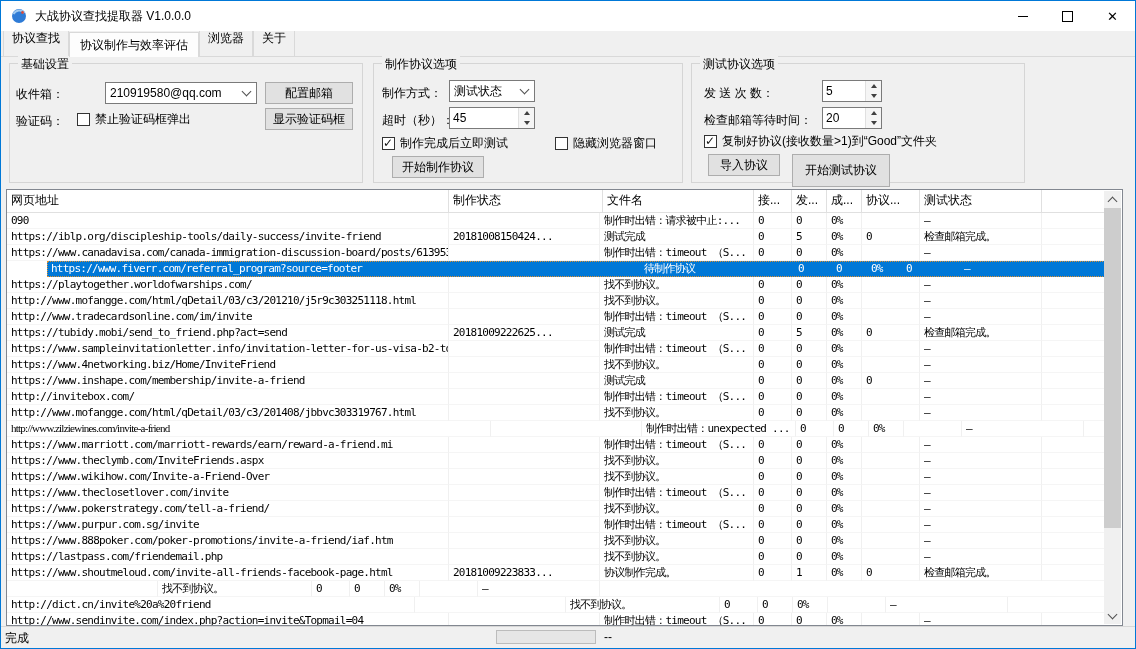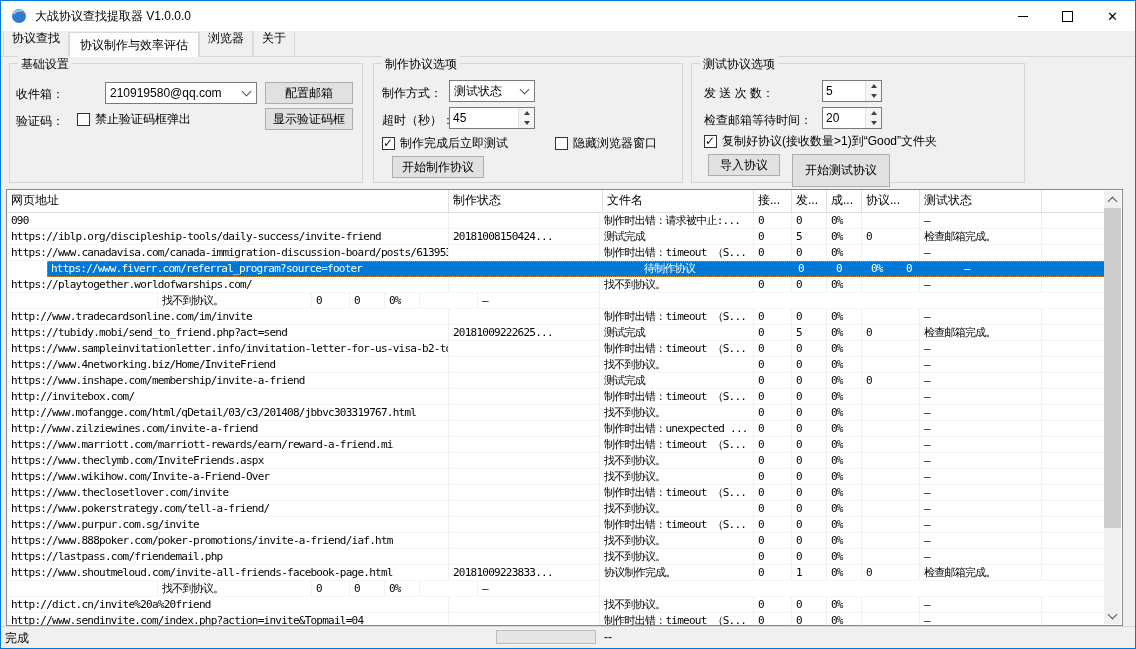"http://www.mofangge.com/html/qDetail/03/c3/20121" div.td { html: none -> <div>http://www.mofangge.com/html/qDetail/03/c3/201210/j5r9c303251118.html</div> }
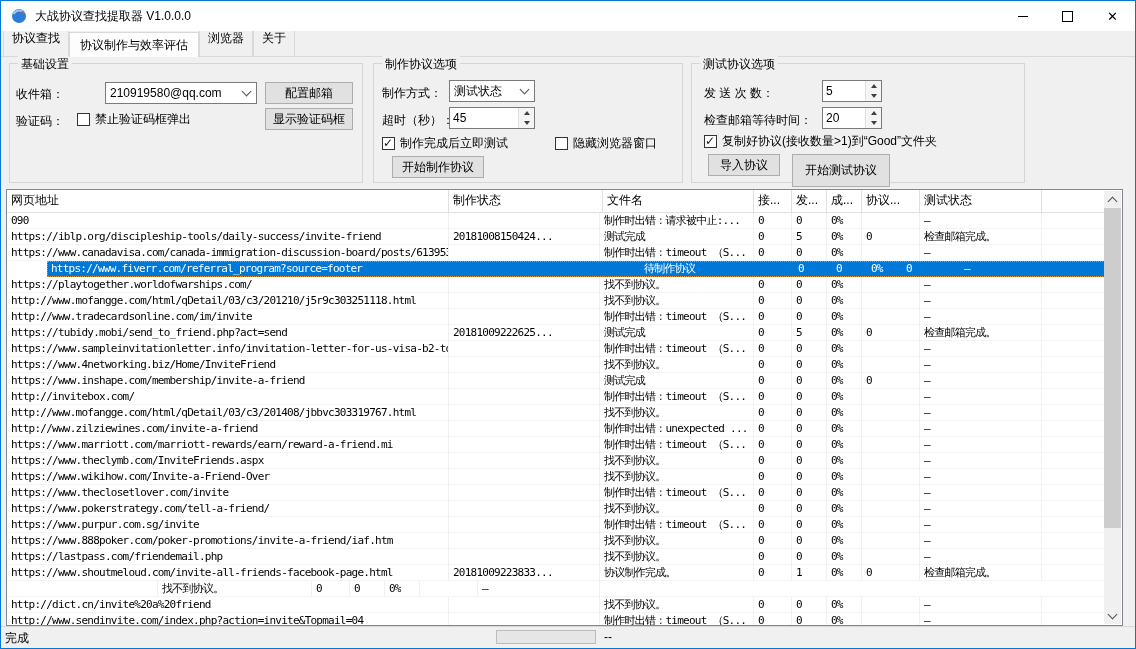"http://www.zilziewines.com/invite-a-frie" div.td { font-family: none -> Liberation Serif, serif; width: 442px -> 484px }
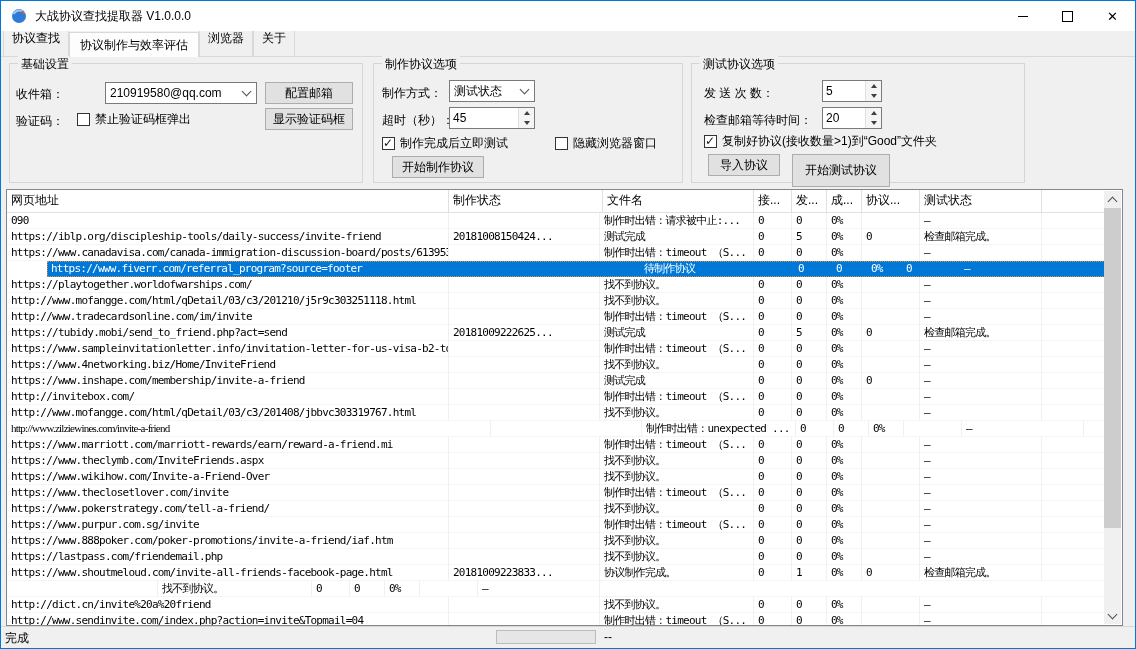"http://dict.cn/invite%20a%20friend" div.td { width: 442px -> 408px }
